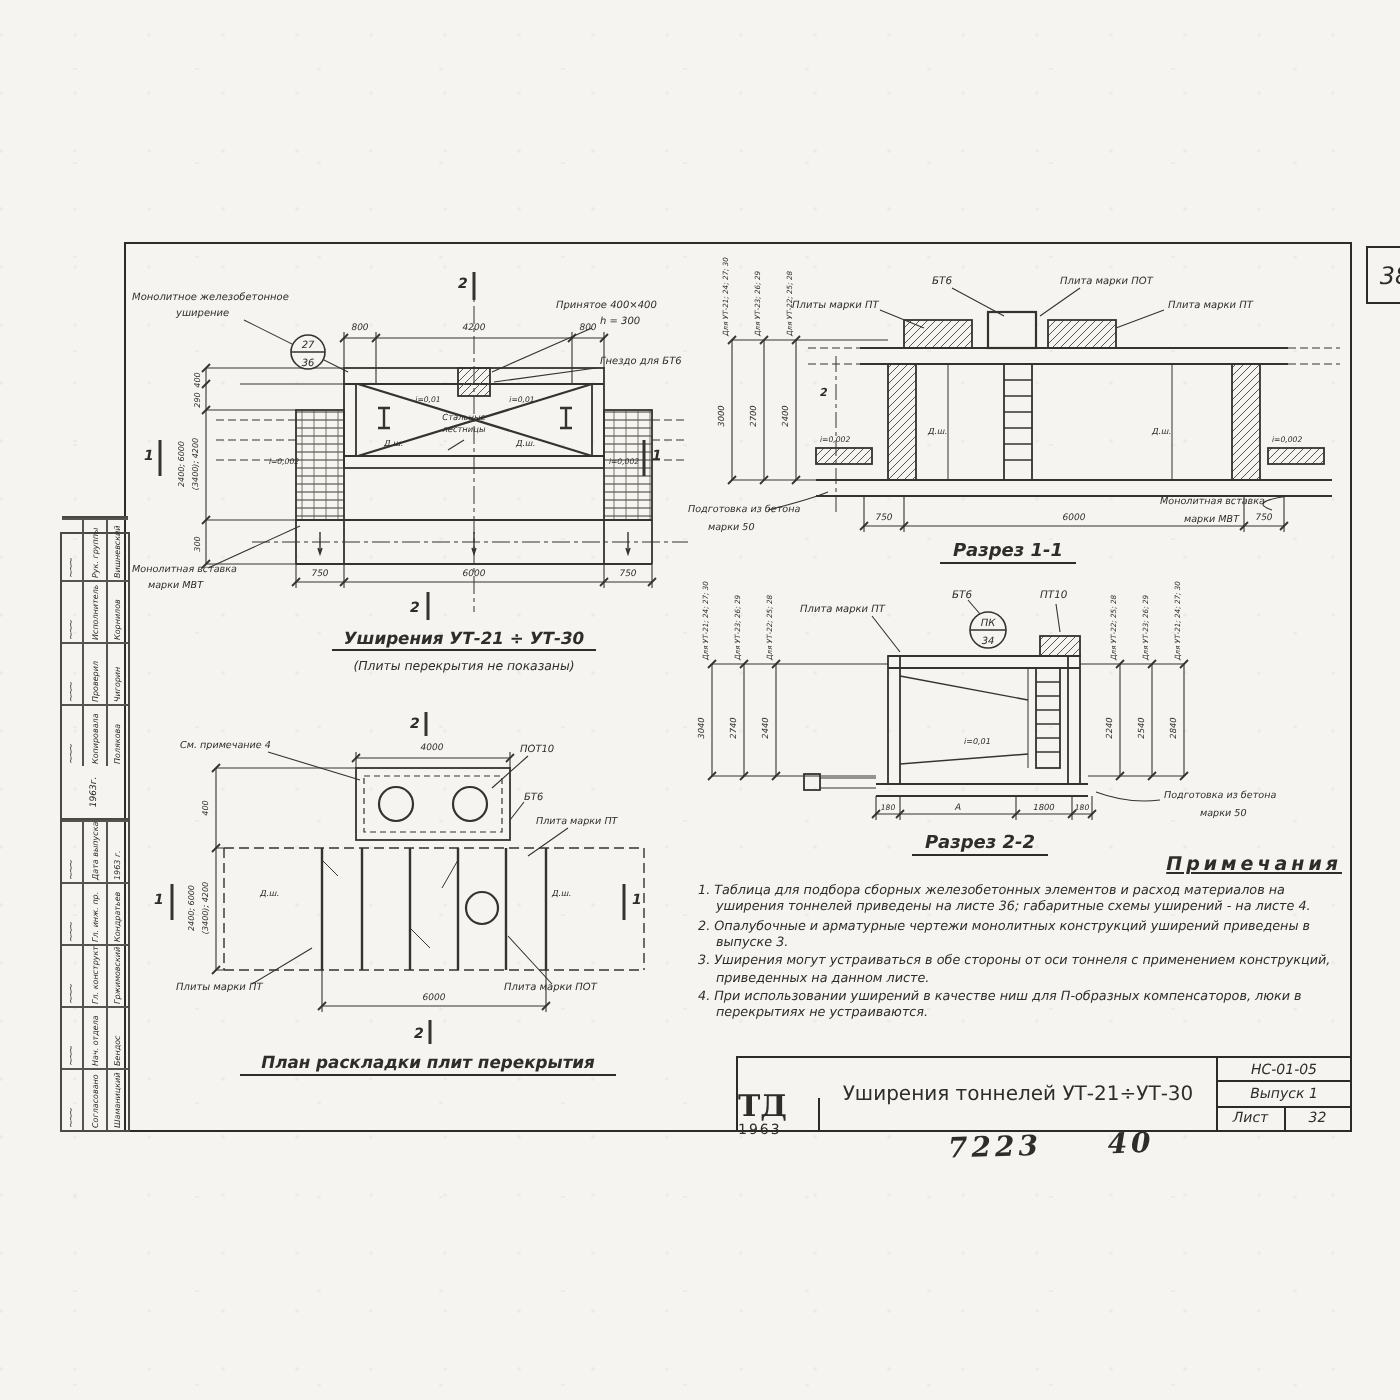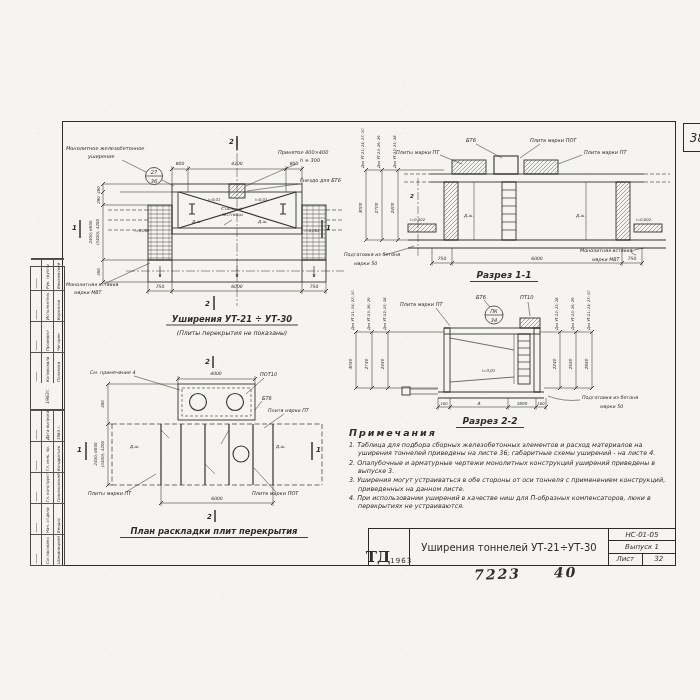"Примечания" .notes-title { text-align: left -> right; text-decoration: none -> underline }
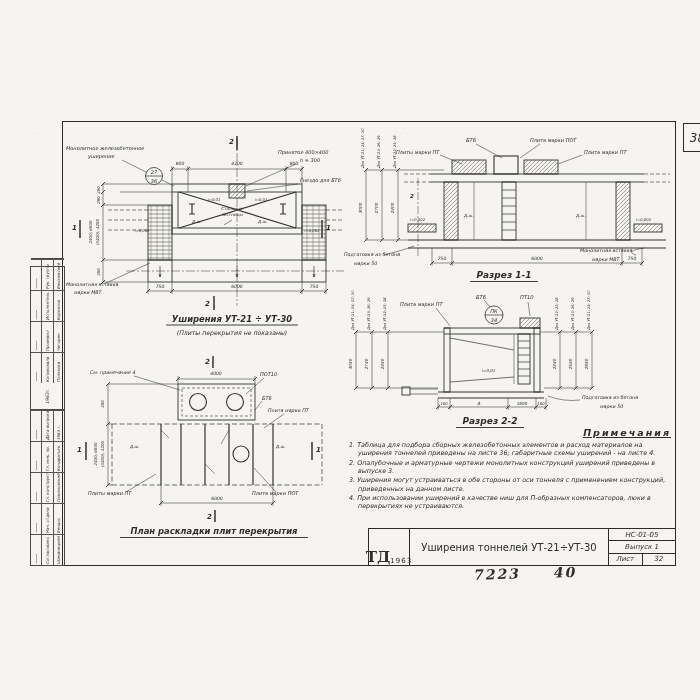"ТД" .stamp-logo { align-items: flex-end -> flex-start; flex-direction: none -> column; margin-top: none -> 20px }
